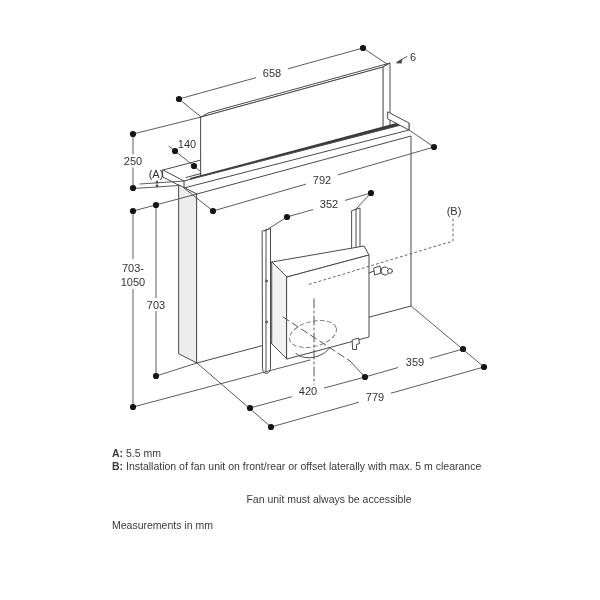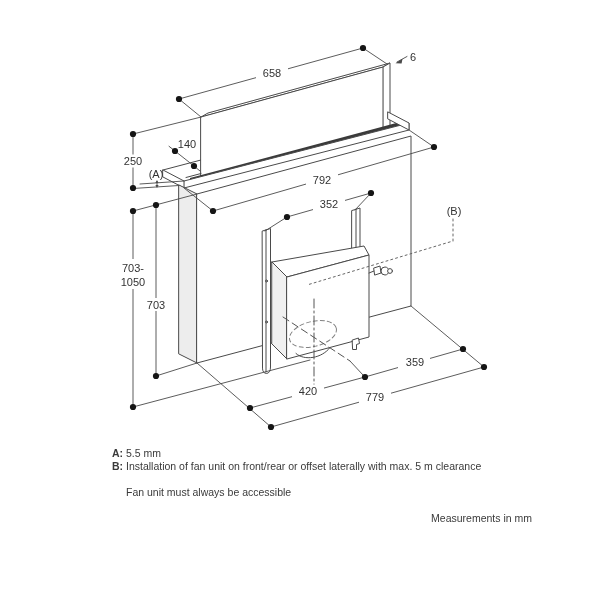"Fan unit must always be" .fan-note { margin: 13px 0 0 14px -> 20px 0 0 14px; text-align: none -> center }
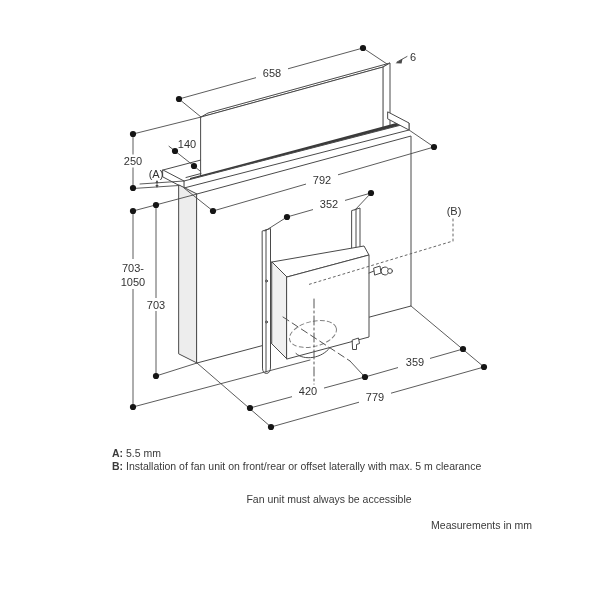"Measurements in mm" .units-note { text-align: right -> none }
